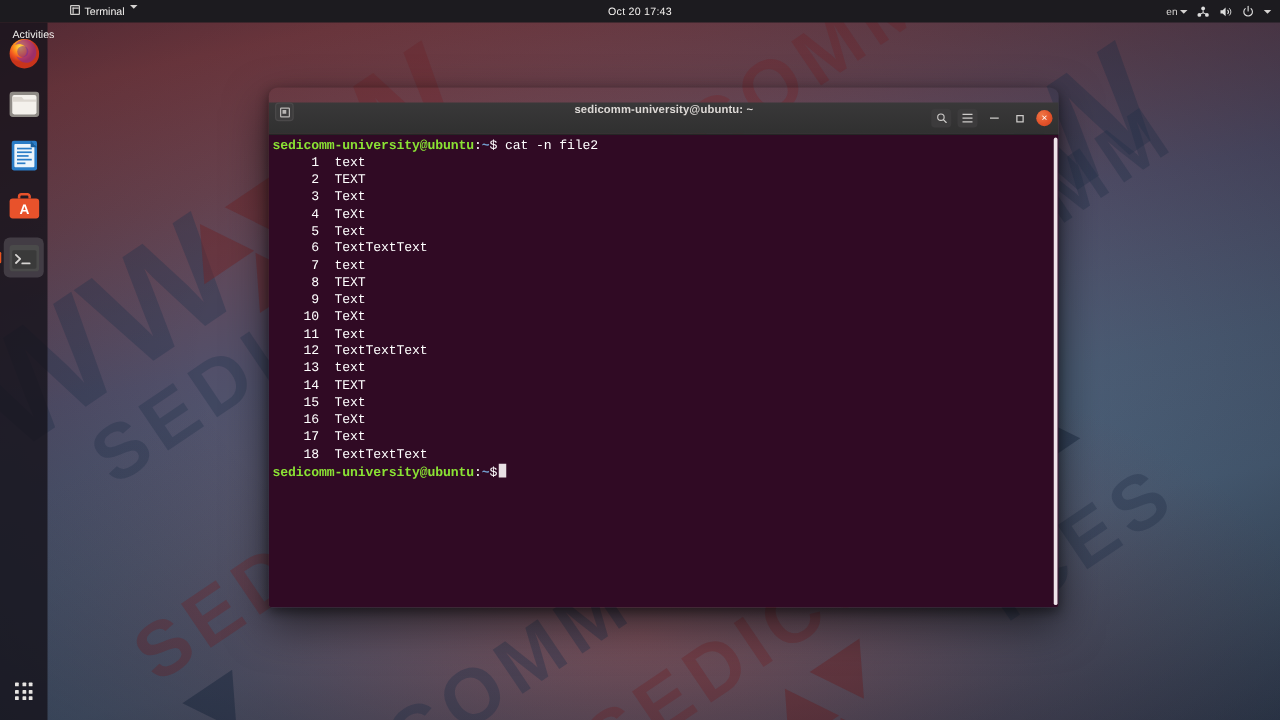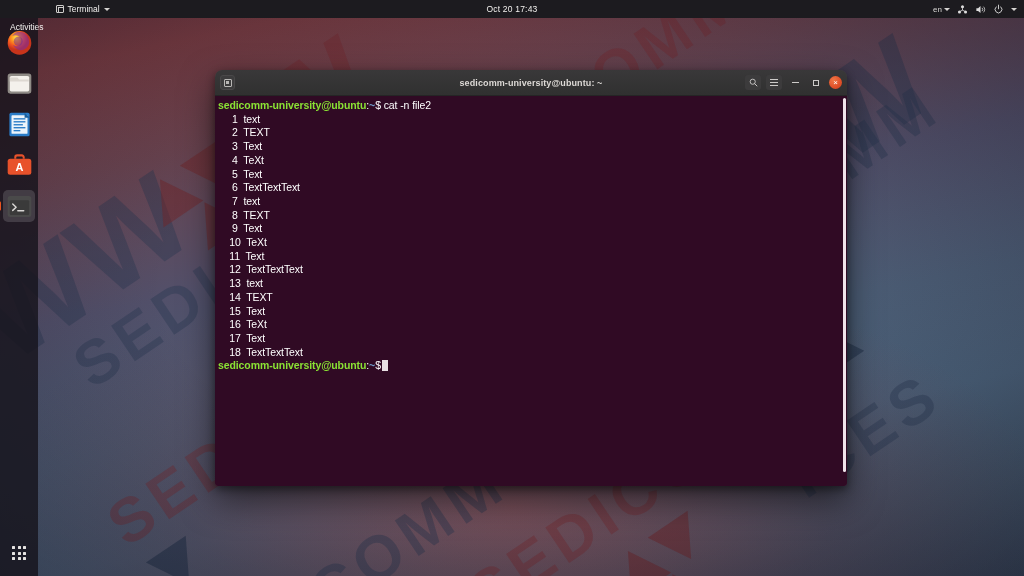"Terminal" #window-menu { align-items: center -> none }
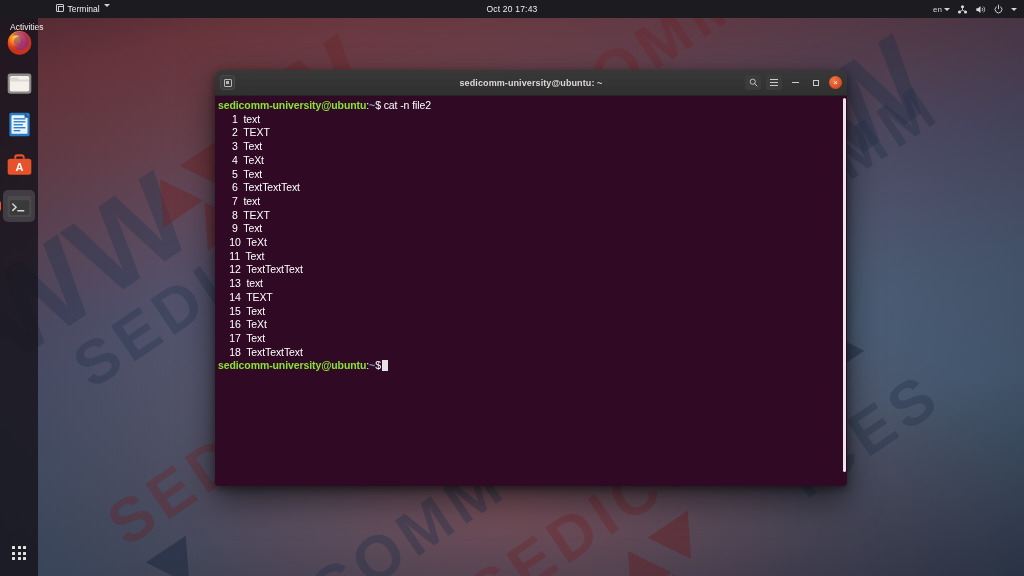"sedicomm-university@ubuntu: ~" #titlebar { align-items: center -> none; margin-top: none -> 12px }
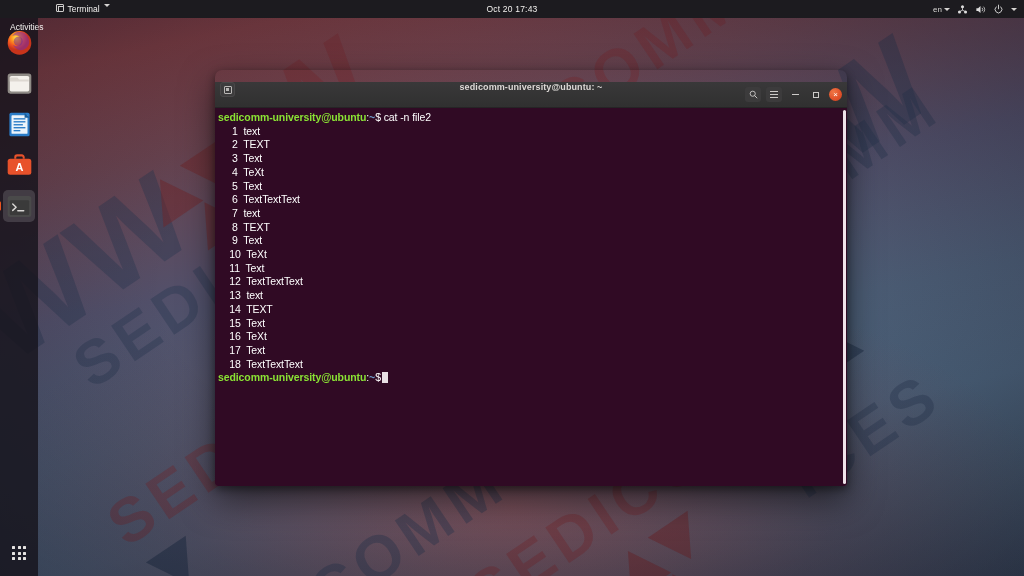"sedicomm-university@ubuntu:~$ cat -n" #term-text { font-family: Liberation Sans, sans-serif -> Liberation Mono, monospace }
